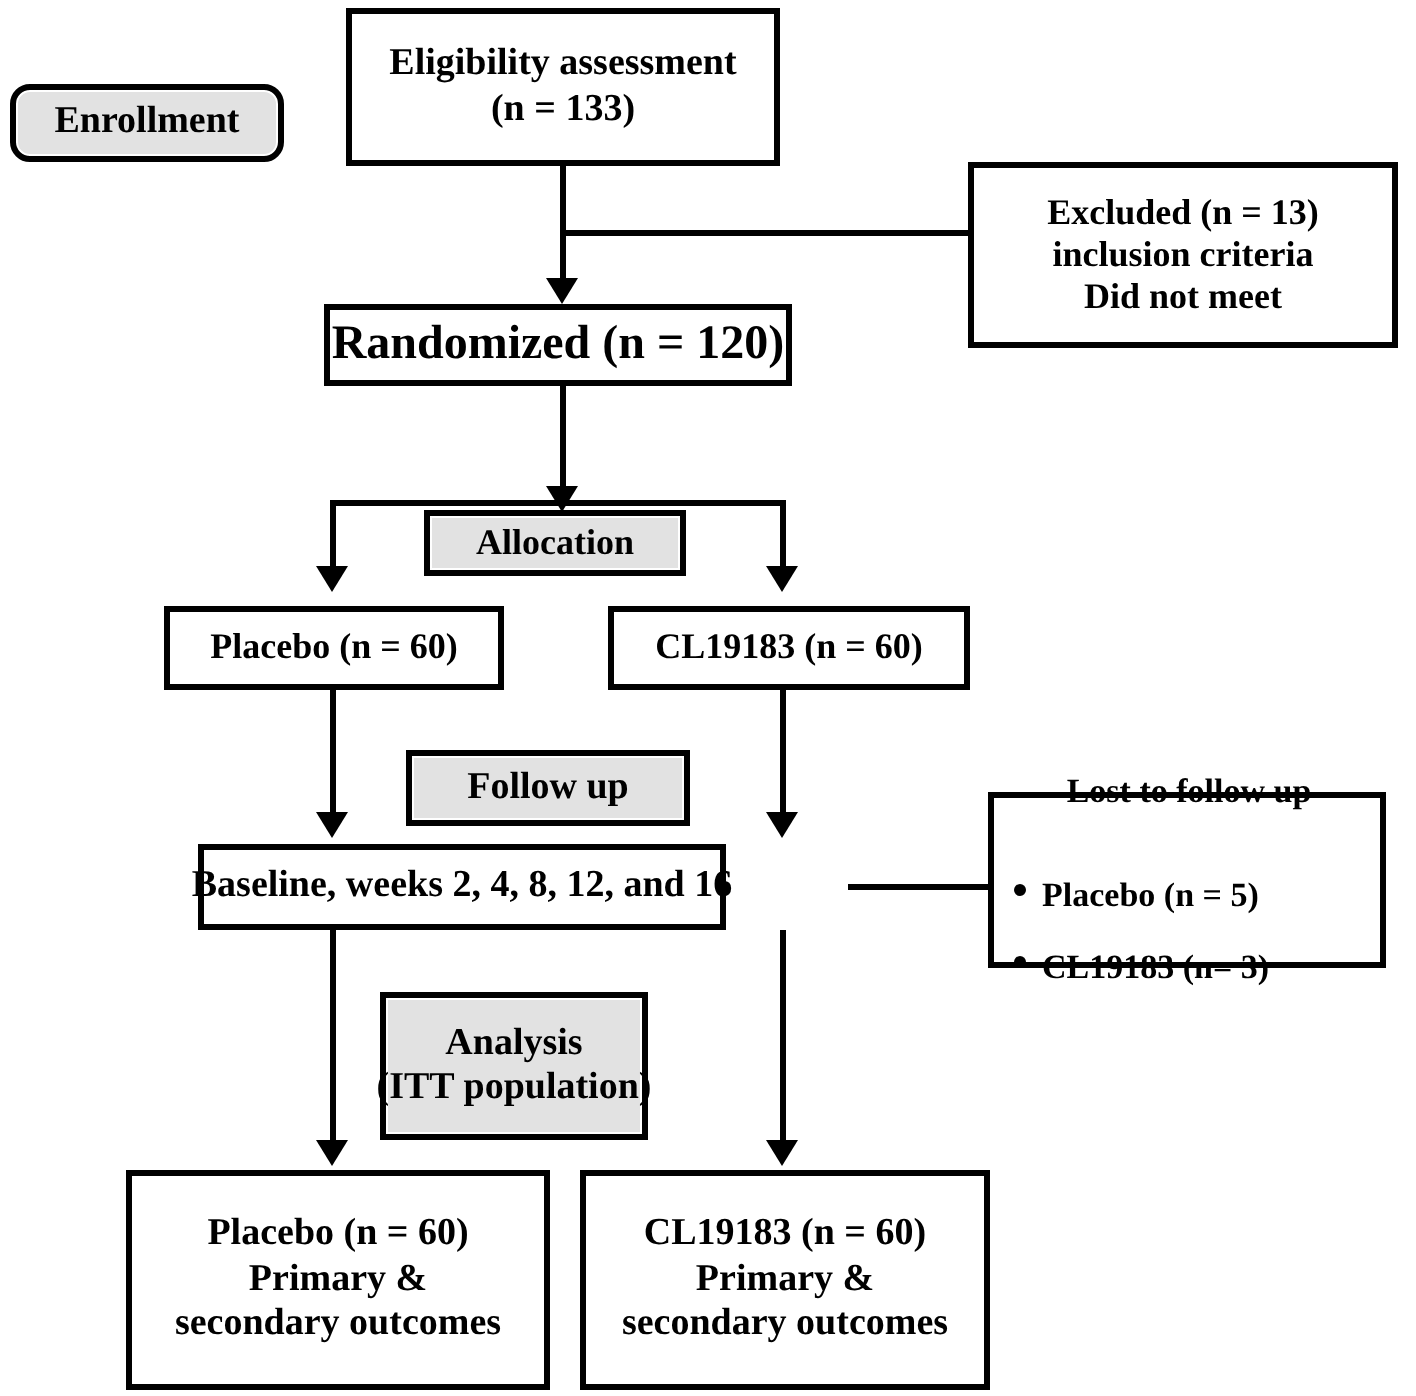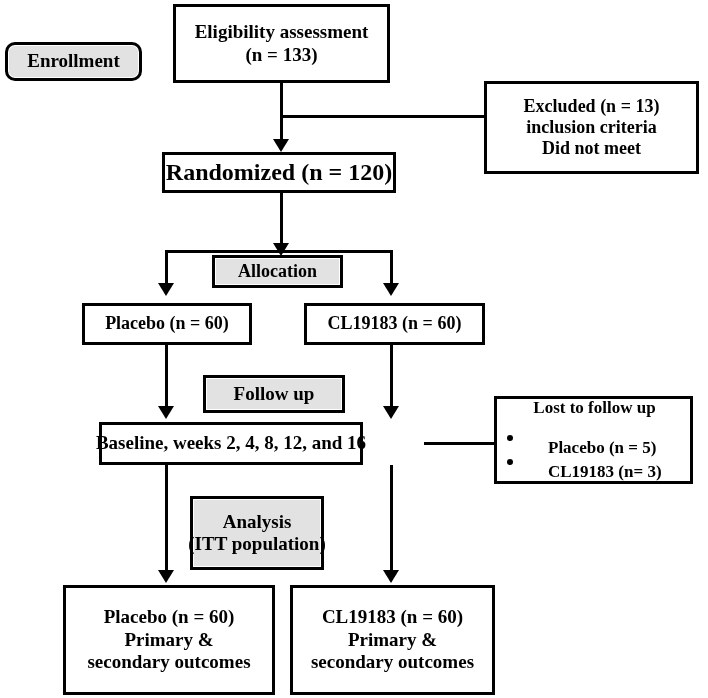"Placebo (n = 5)" .box.bulleted .bullet-row { align-items: flex-start -> center; gap: 27px -> none; margin-top: 4px -> 16px }
